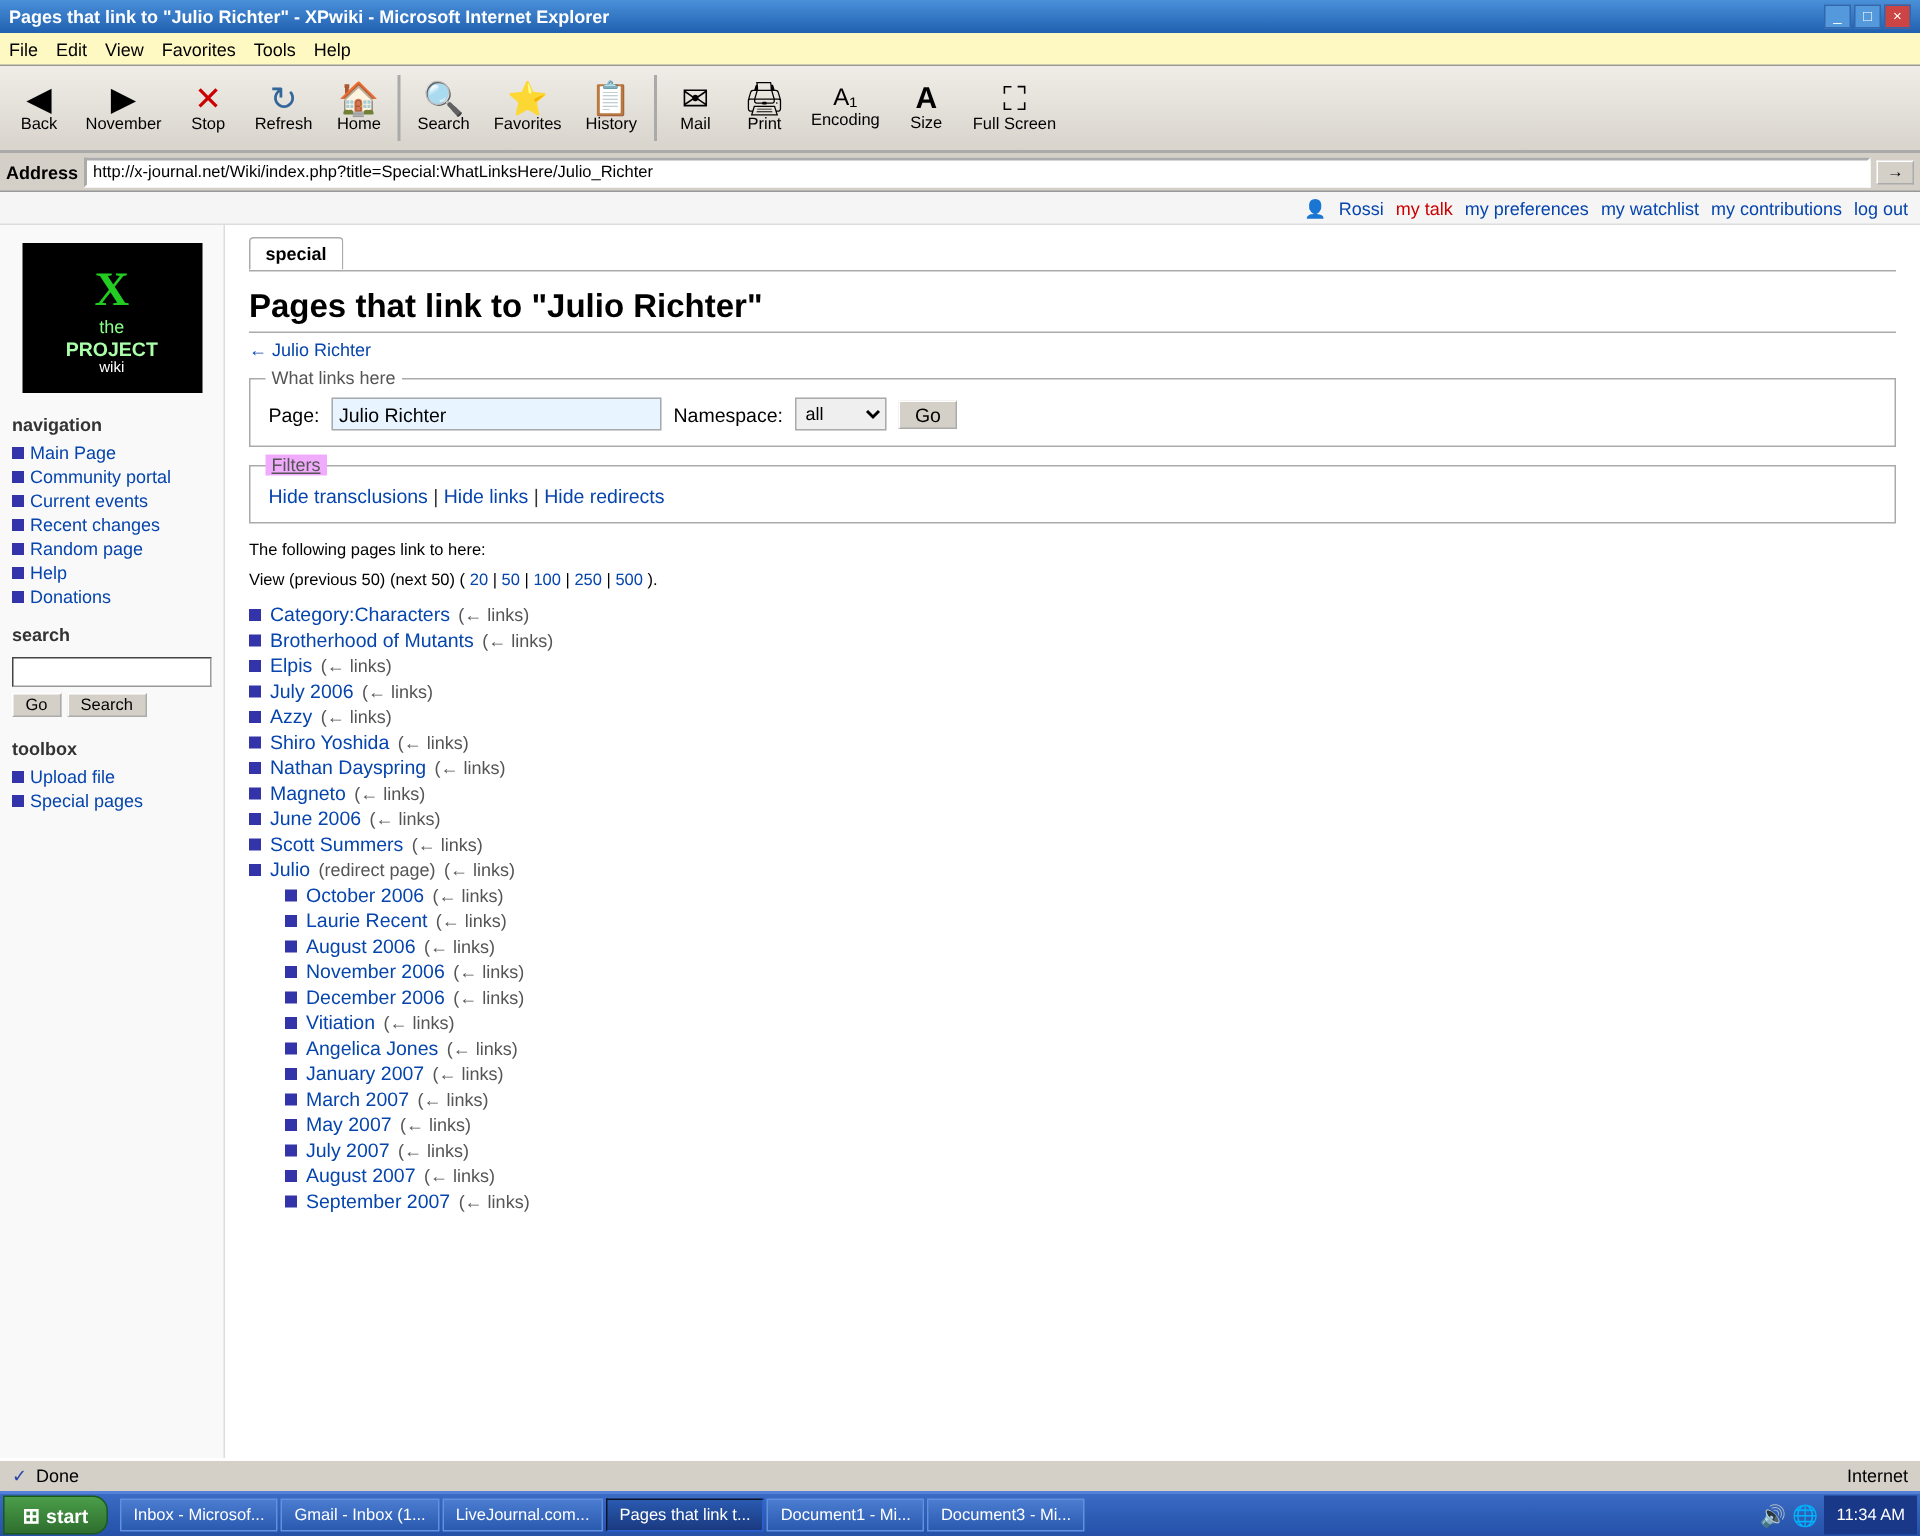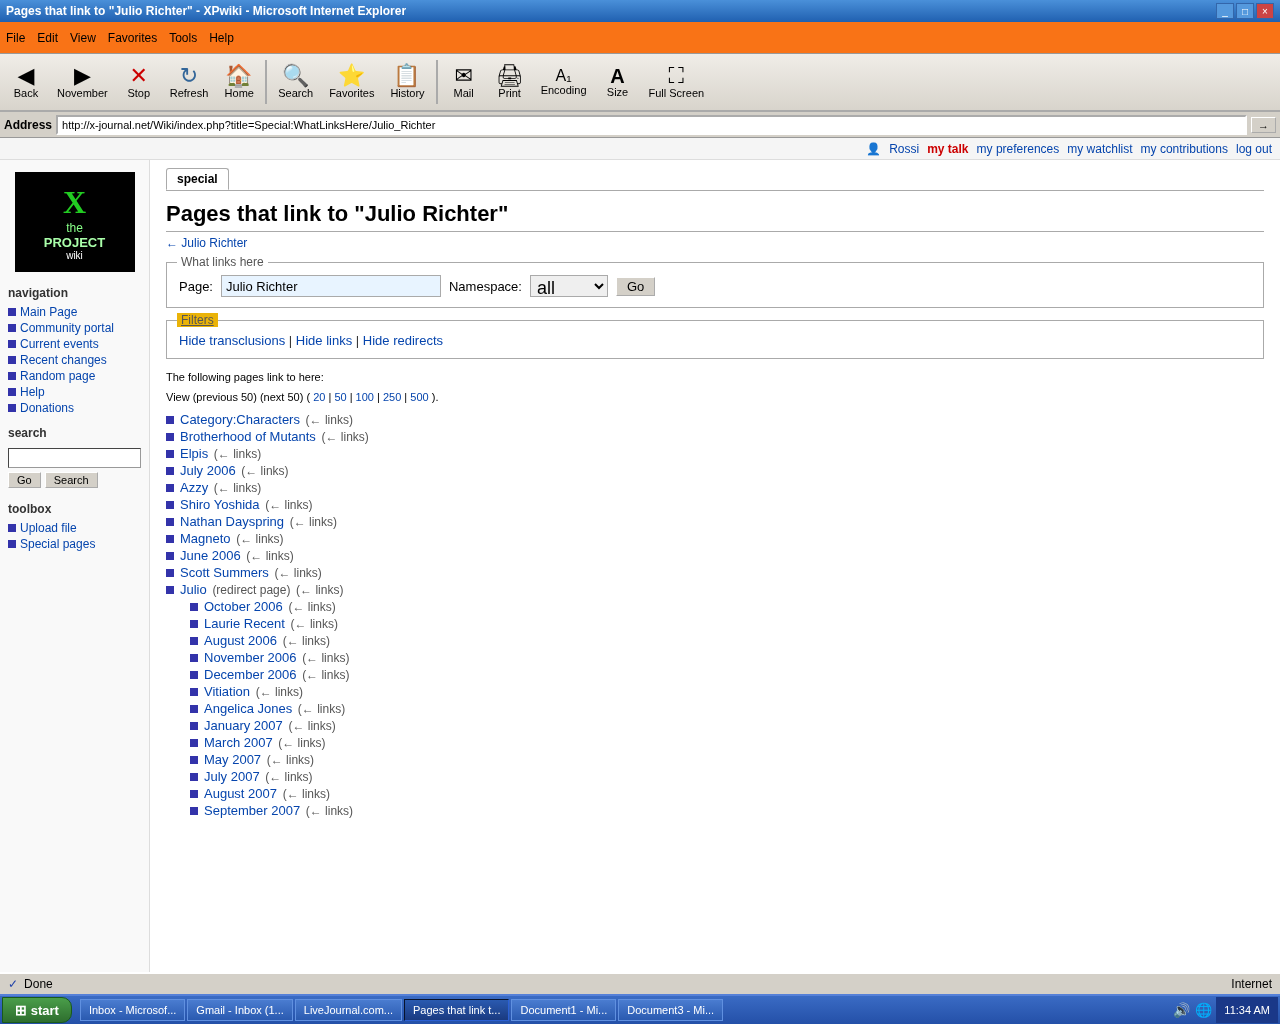"File" .menu-bar { background: #f97316 -> #fef9c3; height: 32px -> 22px }
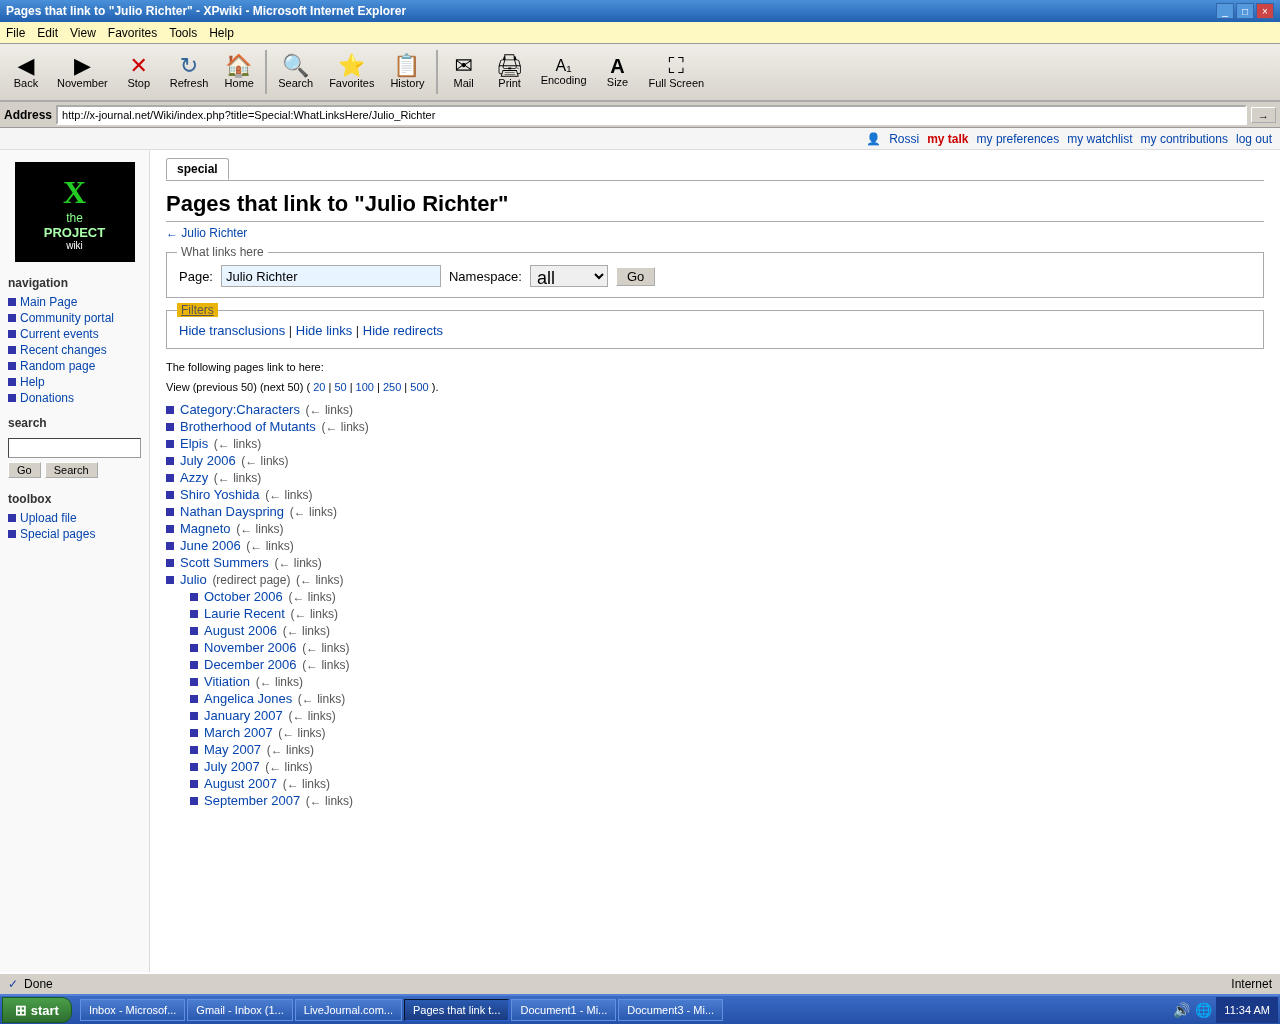"my talk" .my-talk { font-weight: bold -> normal }
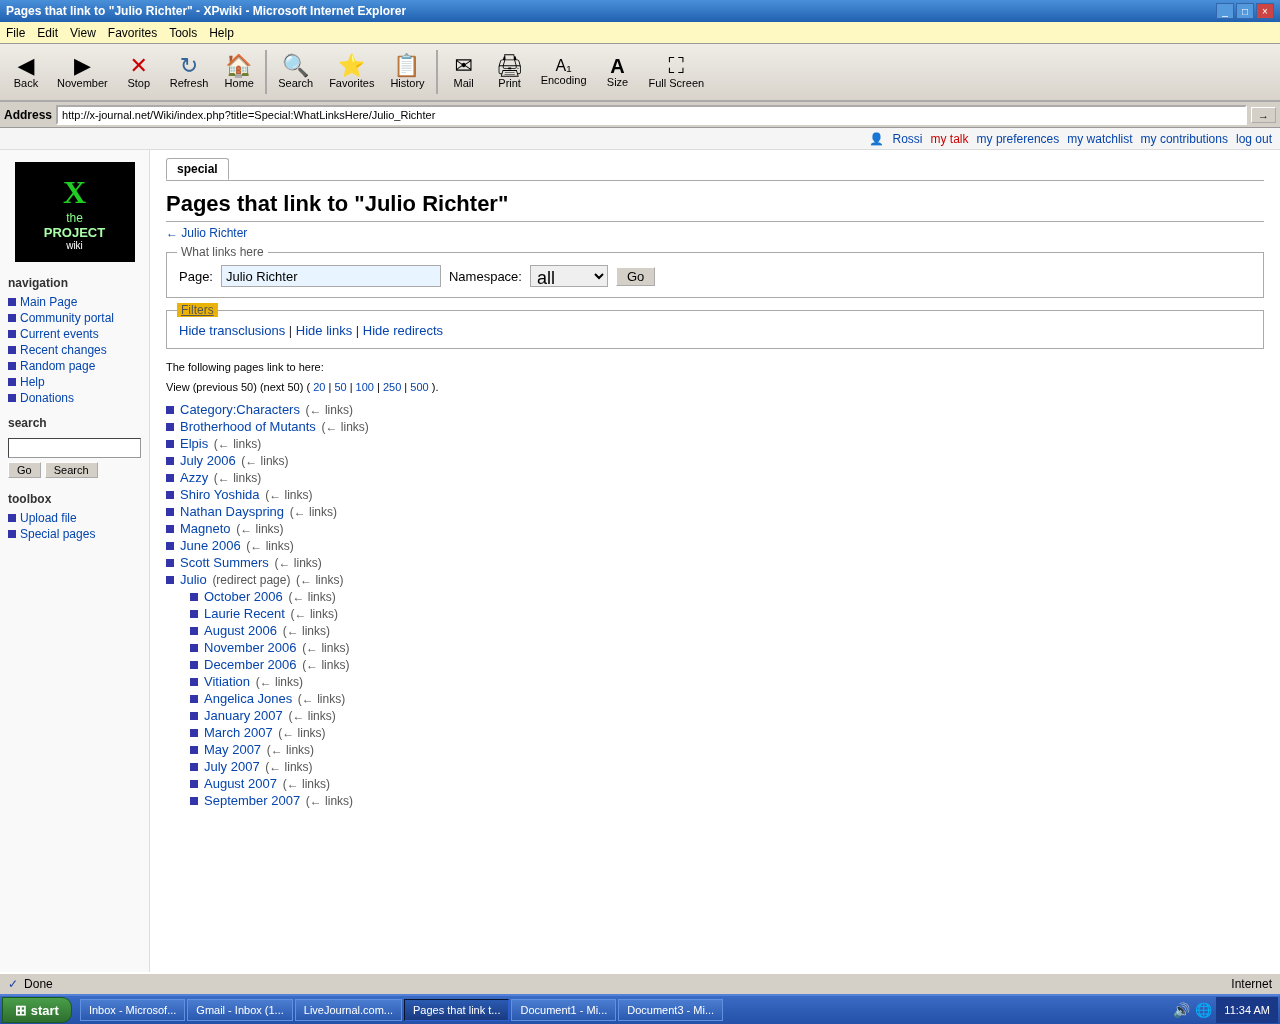"all" .namespace-select { font-size: 18px -> 12px }
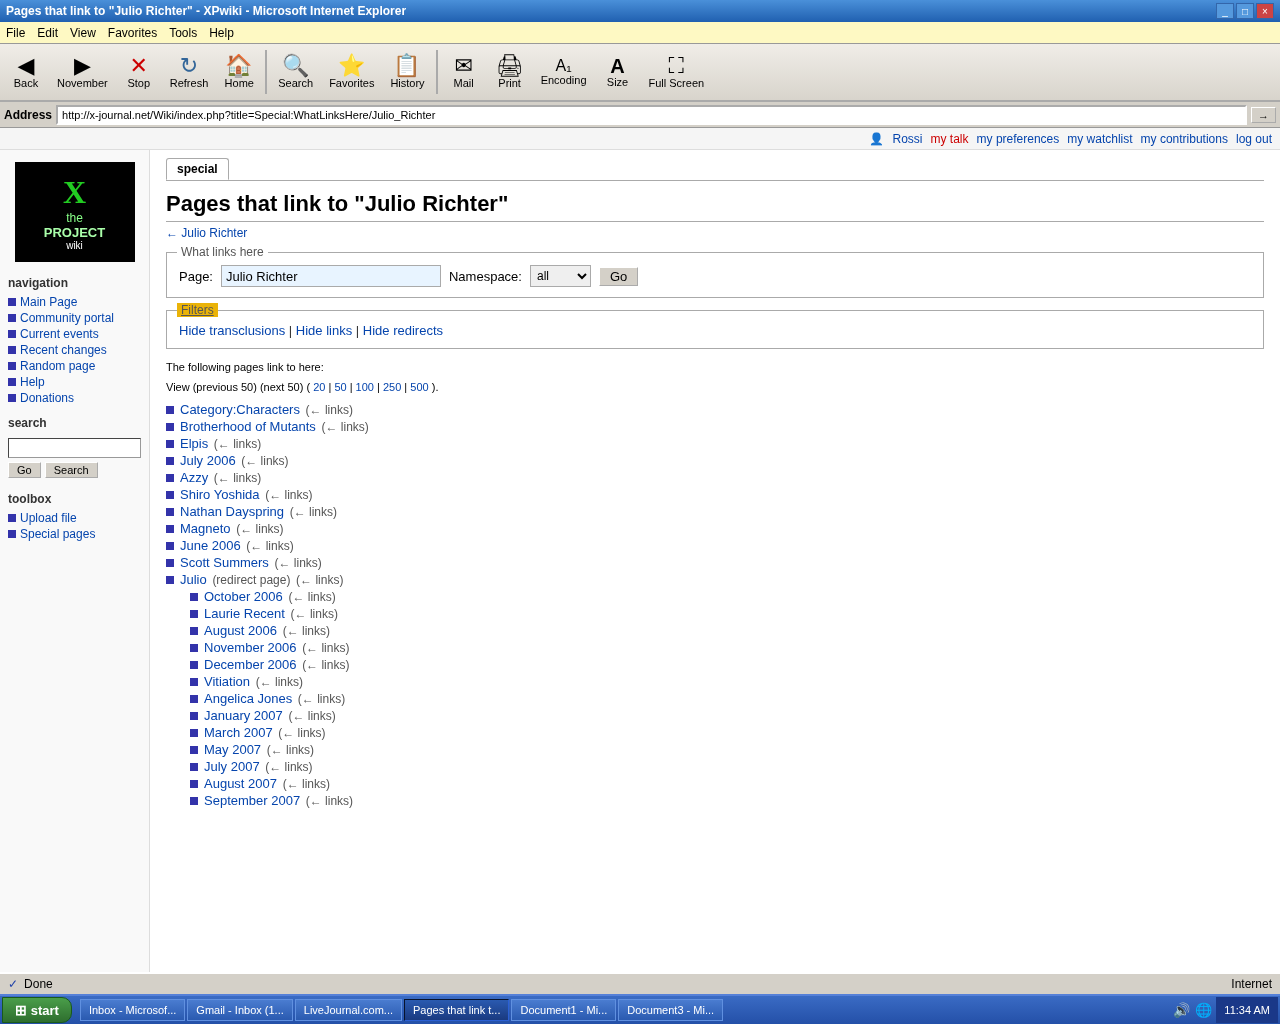"Filters" .filters-legend { background: #eab308 -> #f0abfc }
